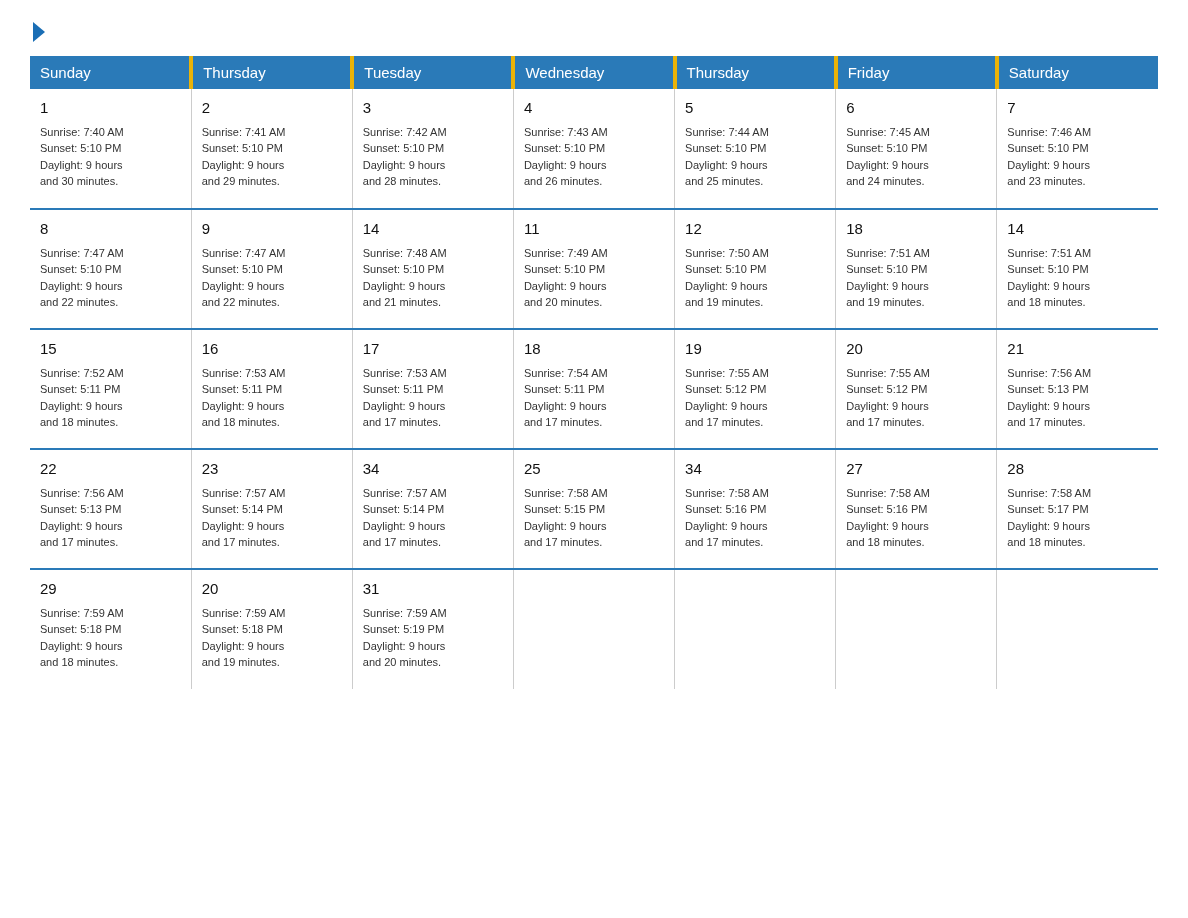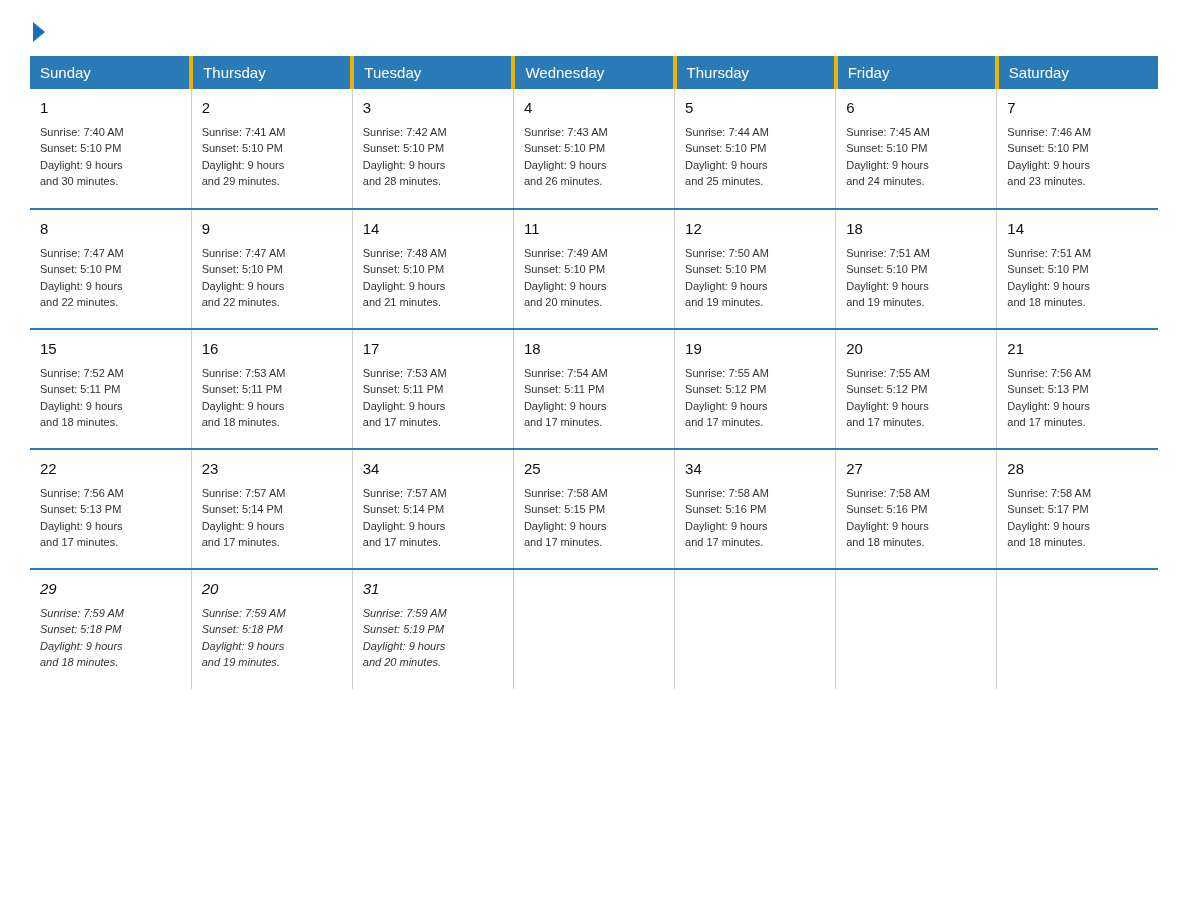"29" tbody tr:last-child td { font-style: italic -> none }
